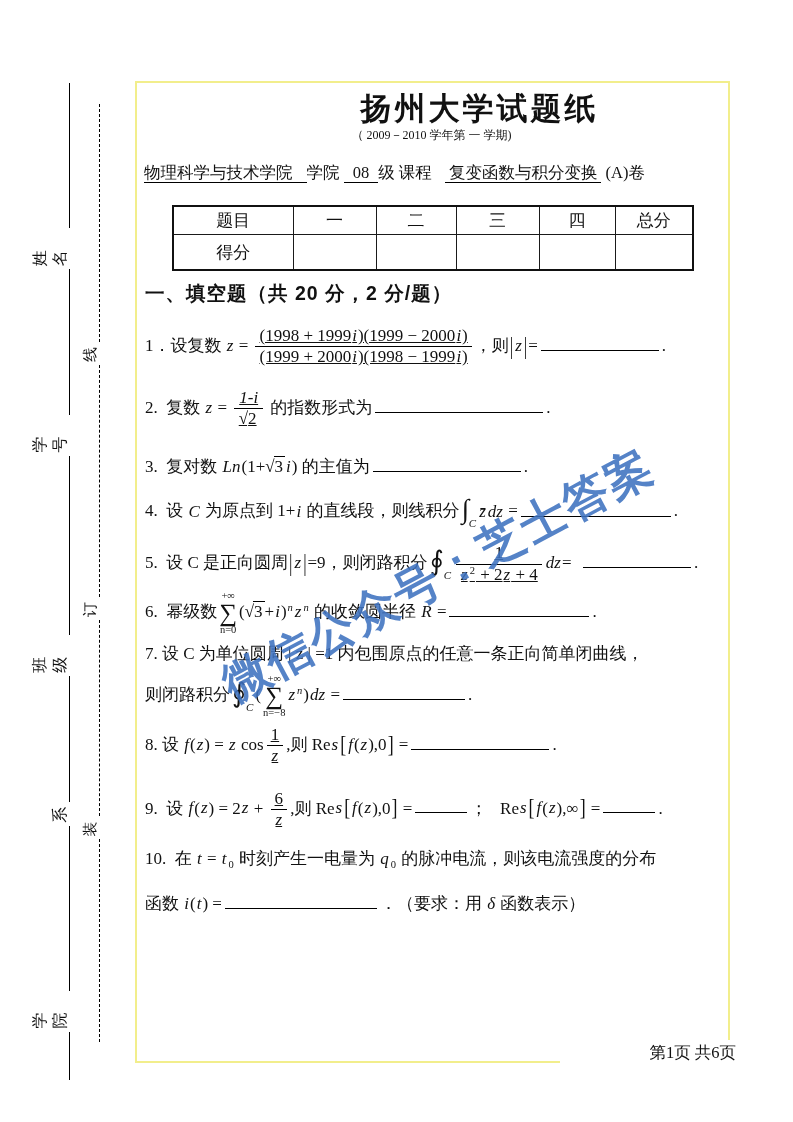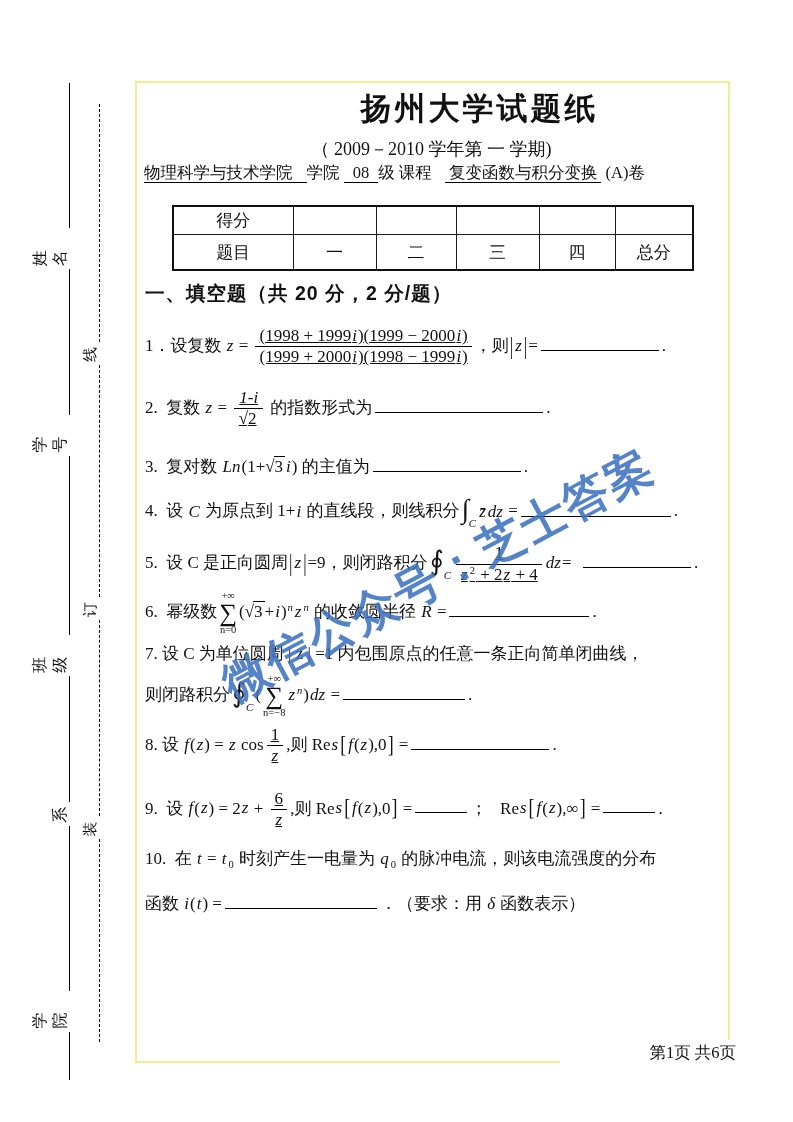"（ 2009－2010 学年第 一 学期)" #subtitle { font-size: 18px -> 12px; top: 137px -> 127px }
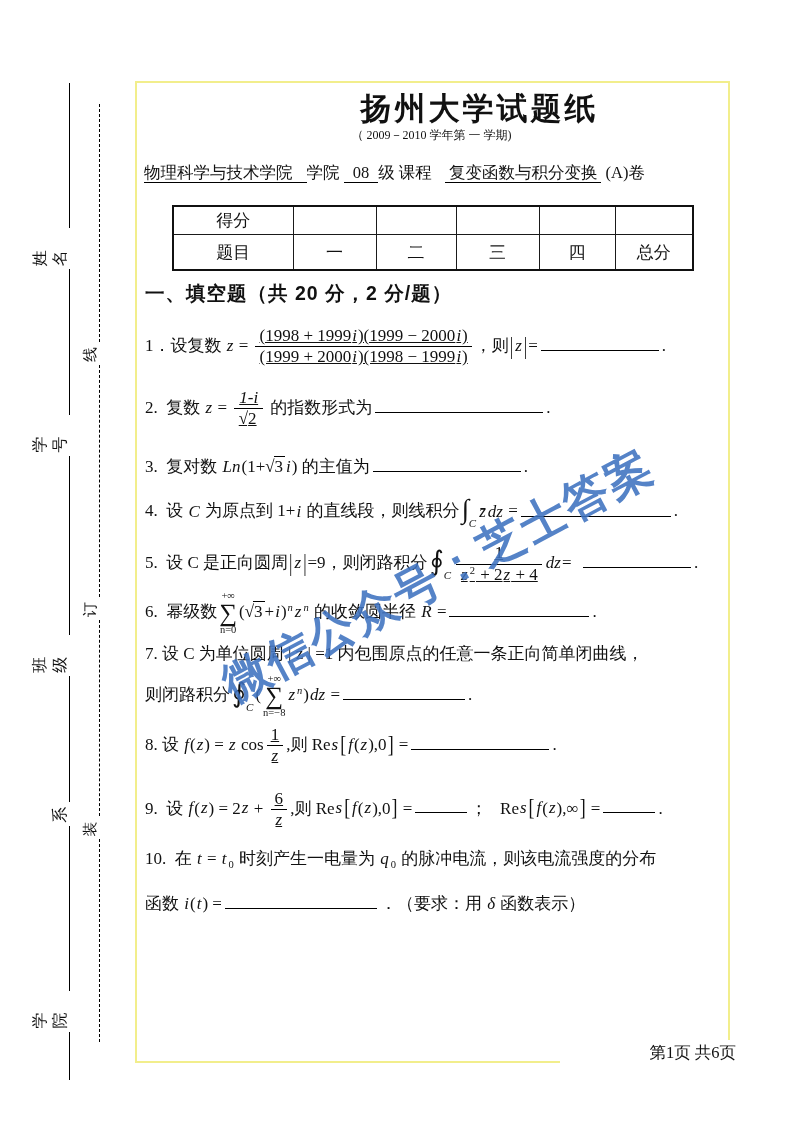"得分" tr { order: before "题目" -> after "题目" }
